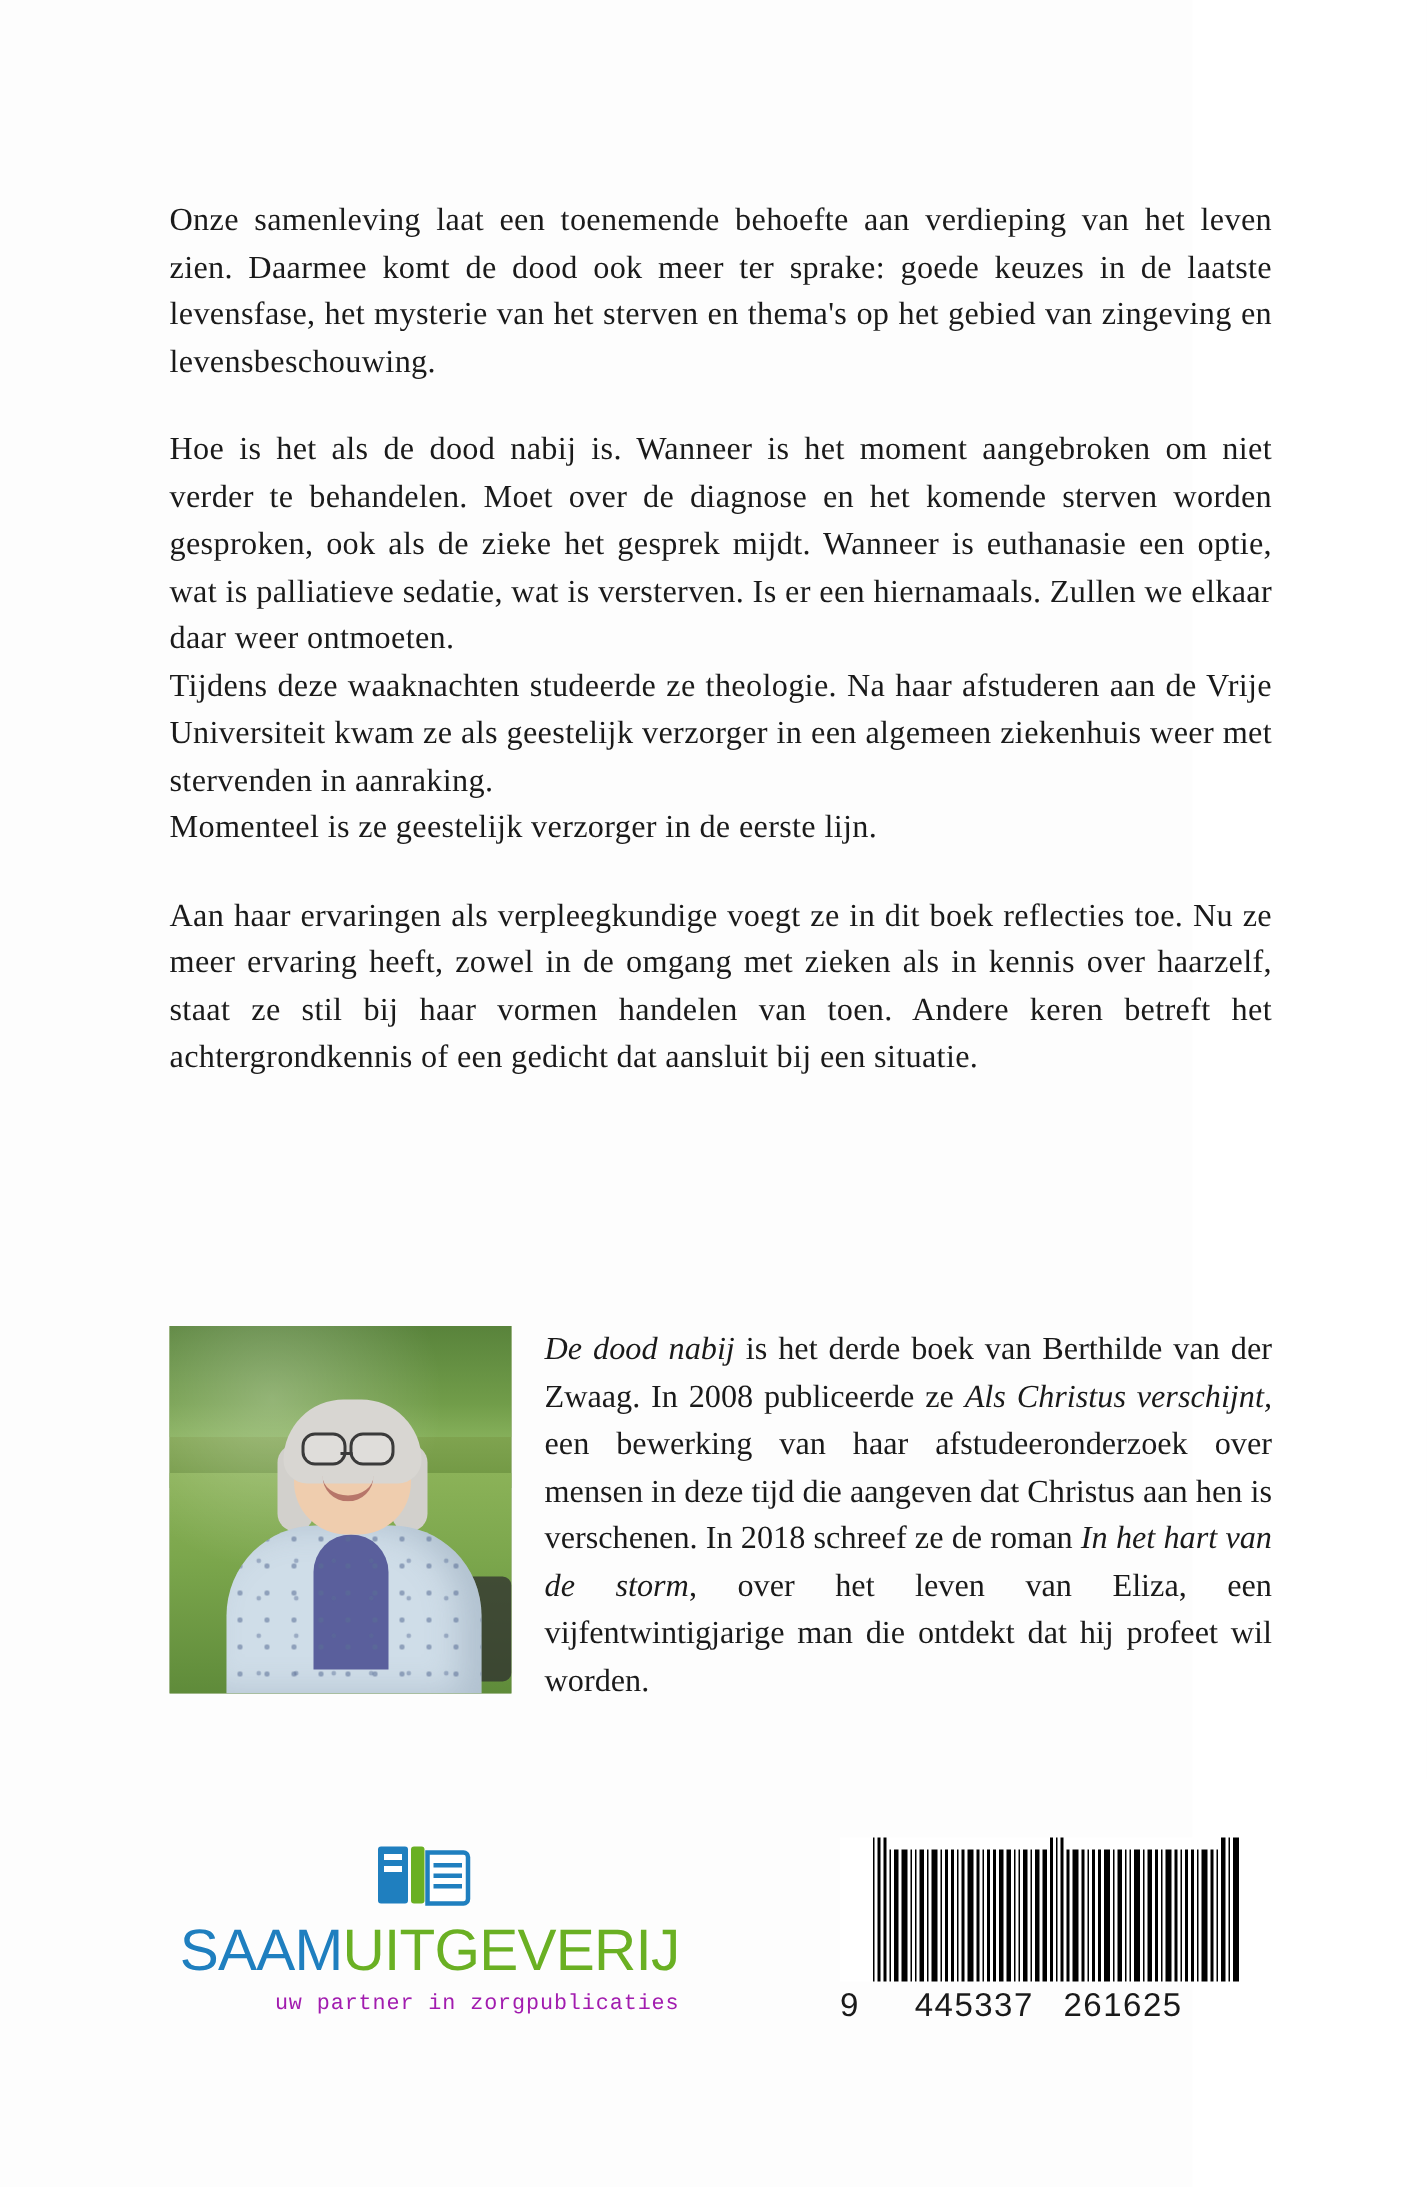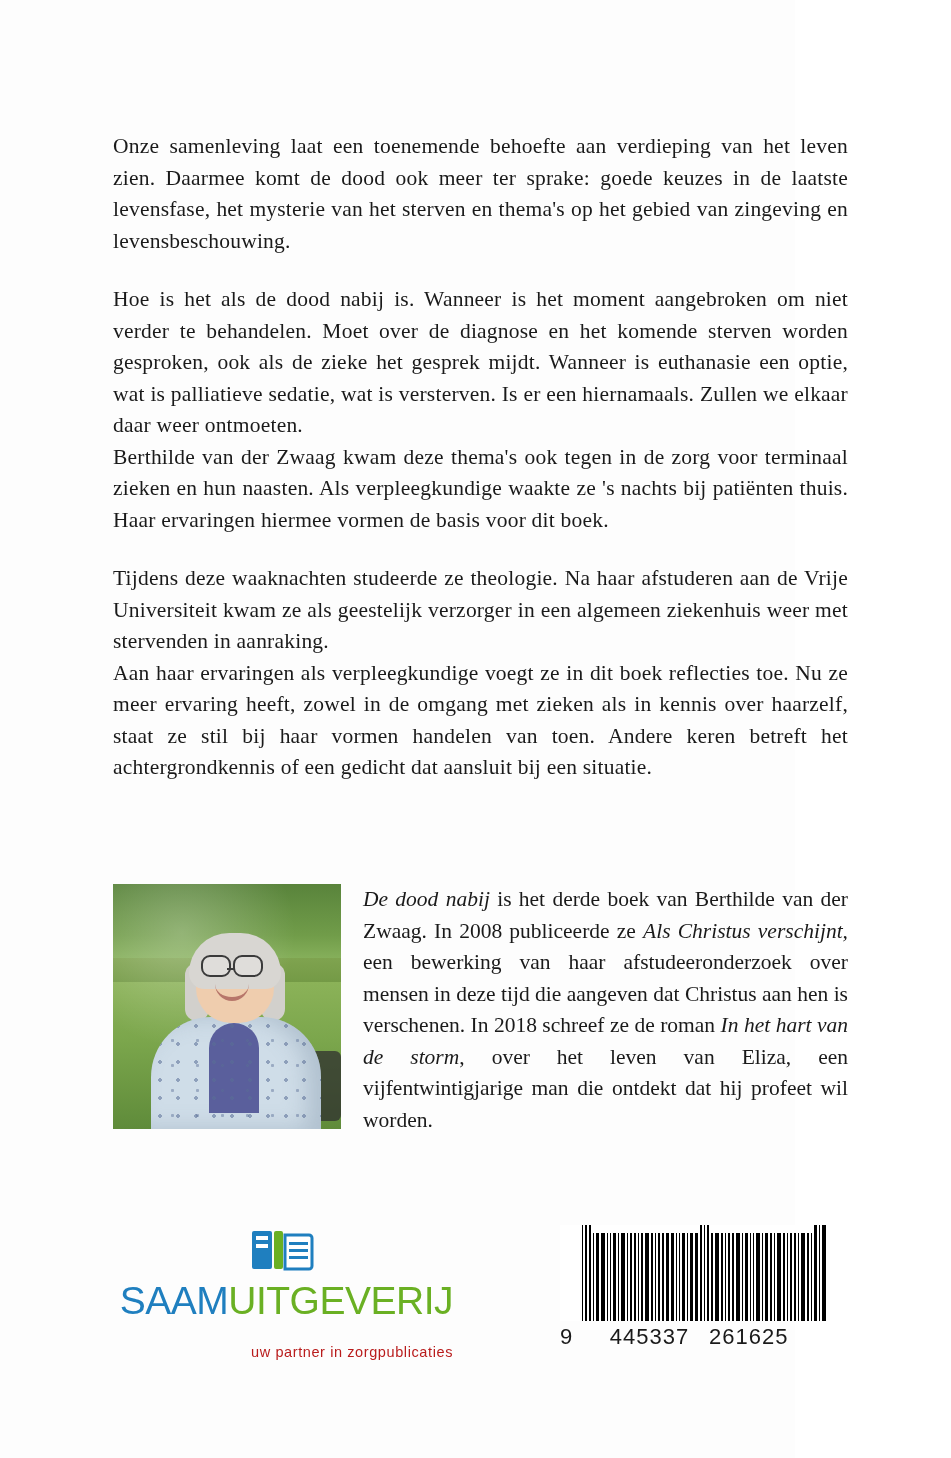"Berthilde van der Zwaag kwam" p.para { html: <p>Berthilde van der Zwaag kwam deze thema's ook tegen in de zorg voor terminaal zieken en hun naasten. Als verpleegkundige waakte ze 's nachts bij patiënten thuis. Haar ervaringen hiermee vormen de basis voor dit boek.</p> -> none }
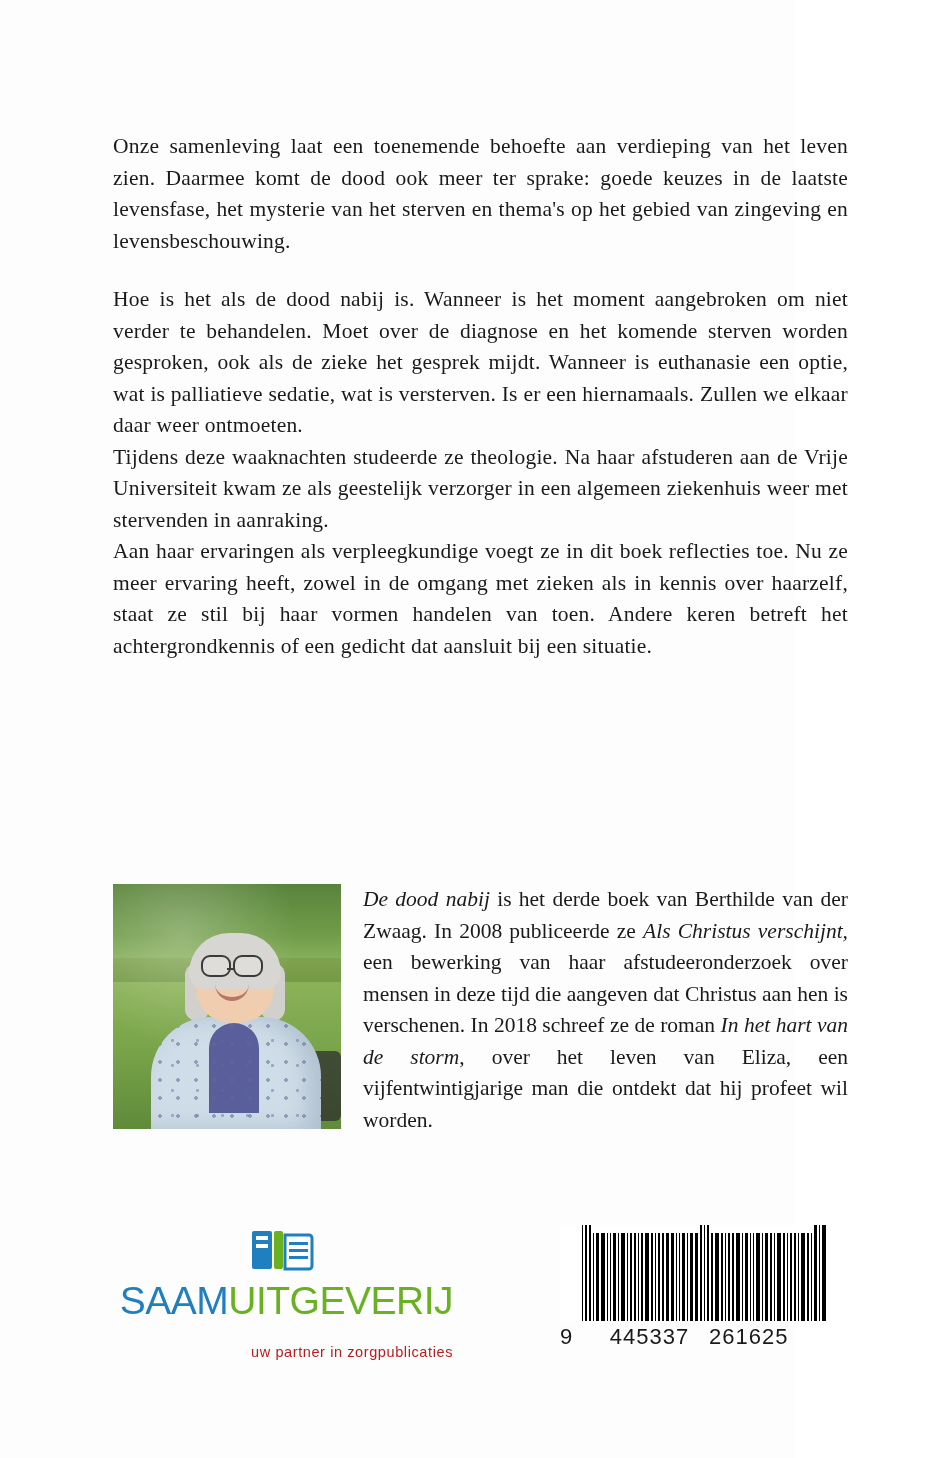"Momenteel is ze geestelijk verzorger" p.para { html: none -> <p>Momenteel is ze geestelijk verzorger in de eerste lijn.</p> }
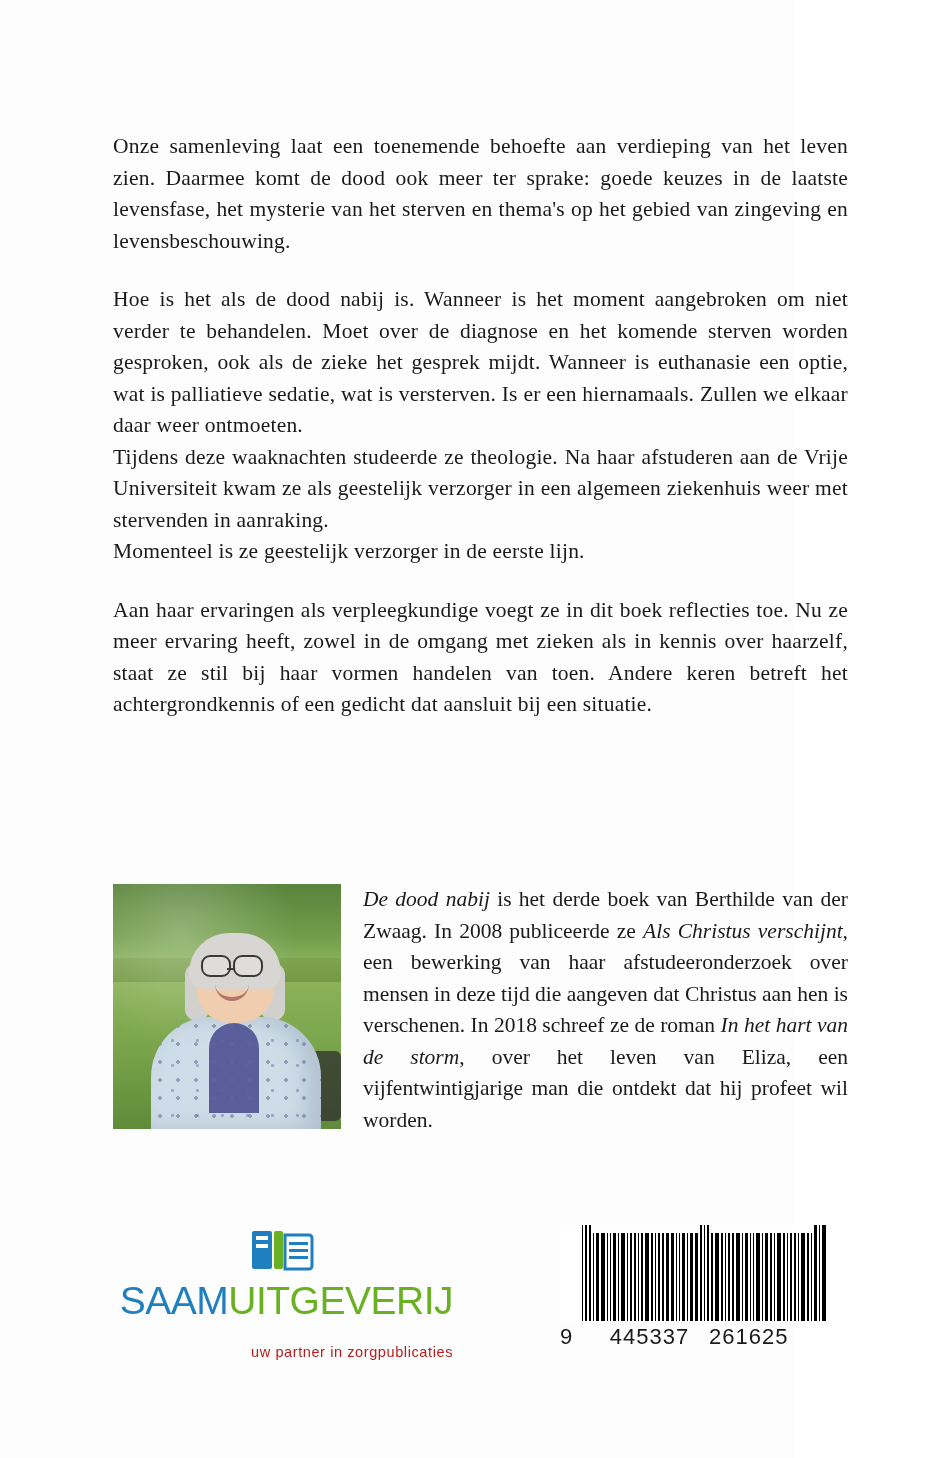"uw partner in zorgpublicaties" .logo-tag { color: #b91c1c -> #a21caf; font-family: Liberation Sans, sans-serif -> Liberation Mono, monospace; margin-top: 21px -> 5px }
